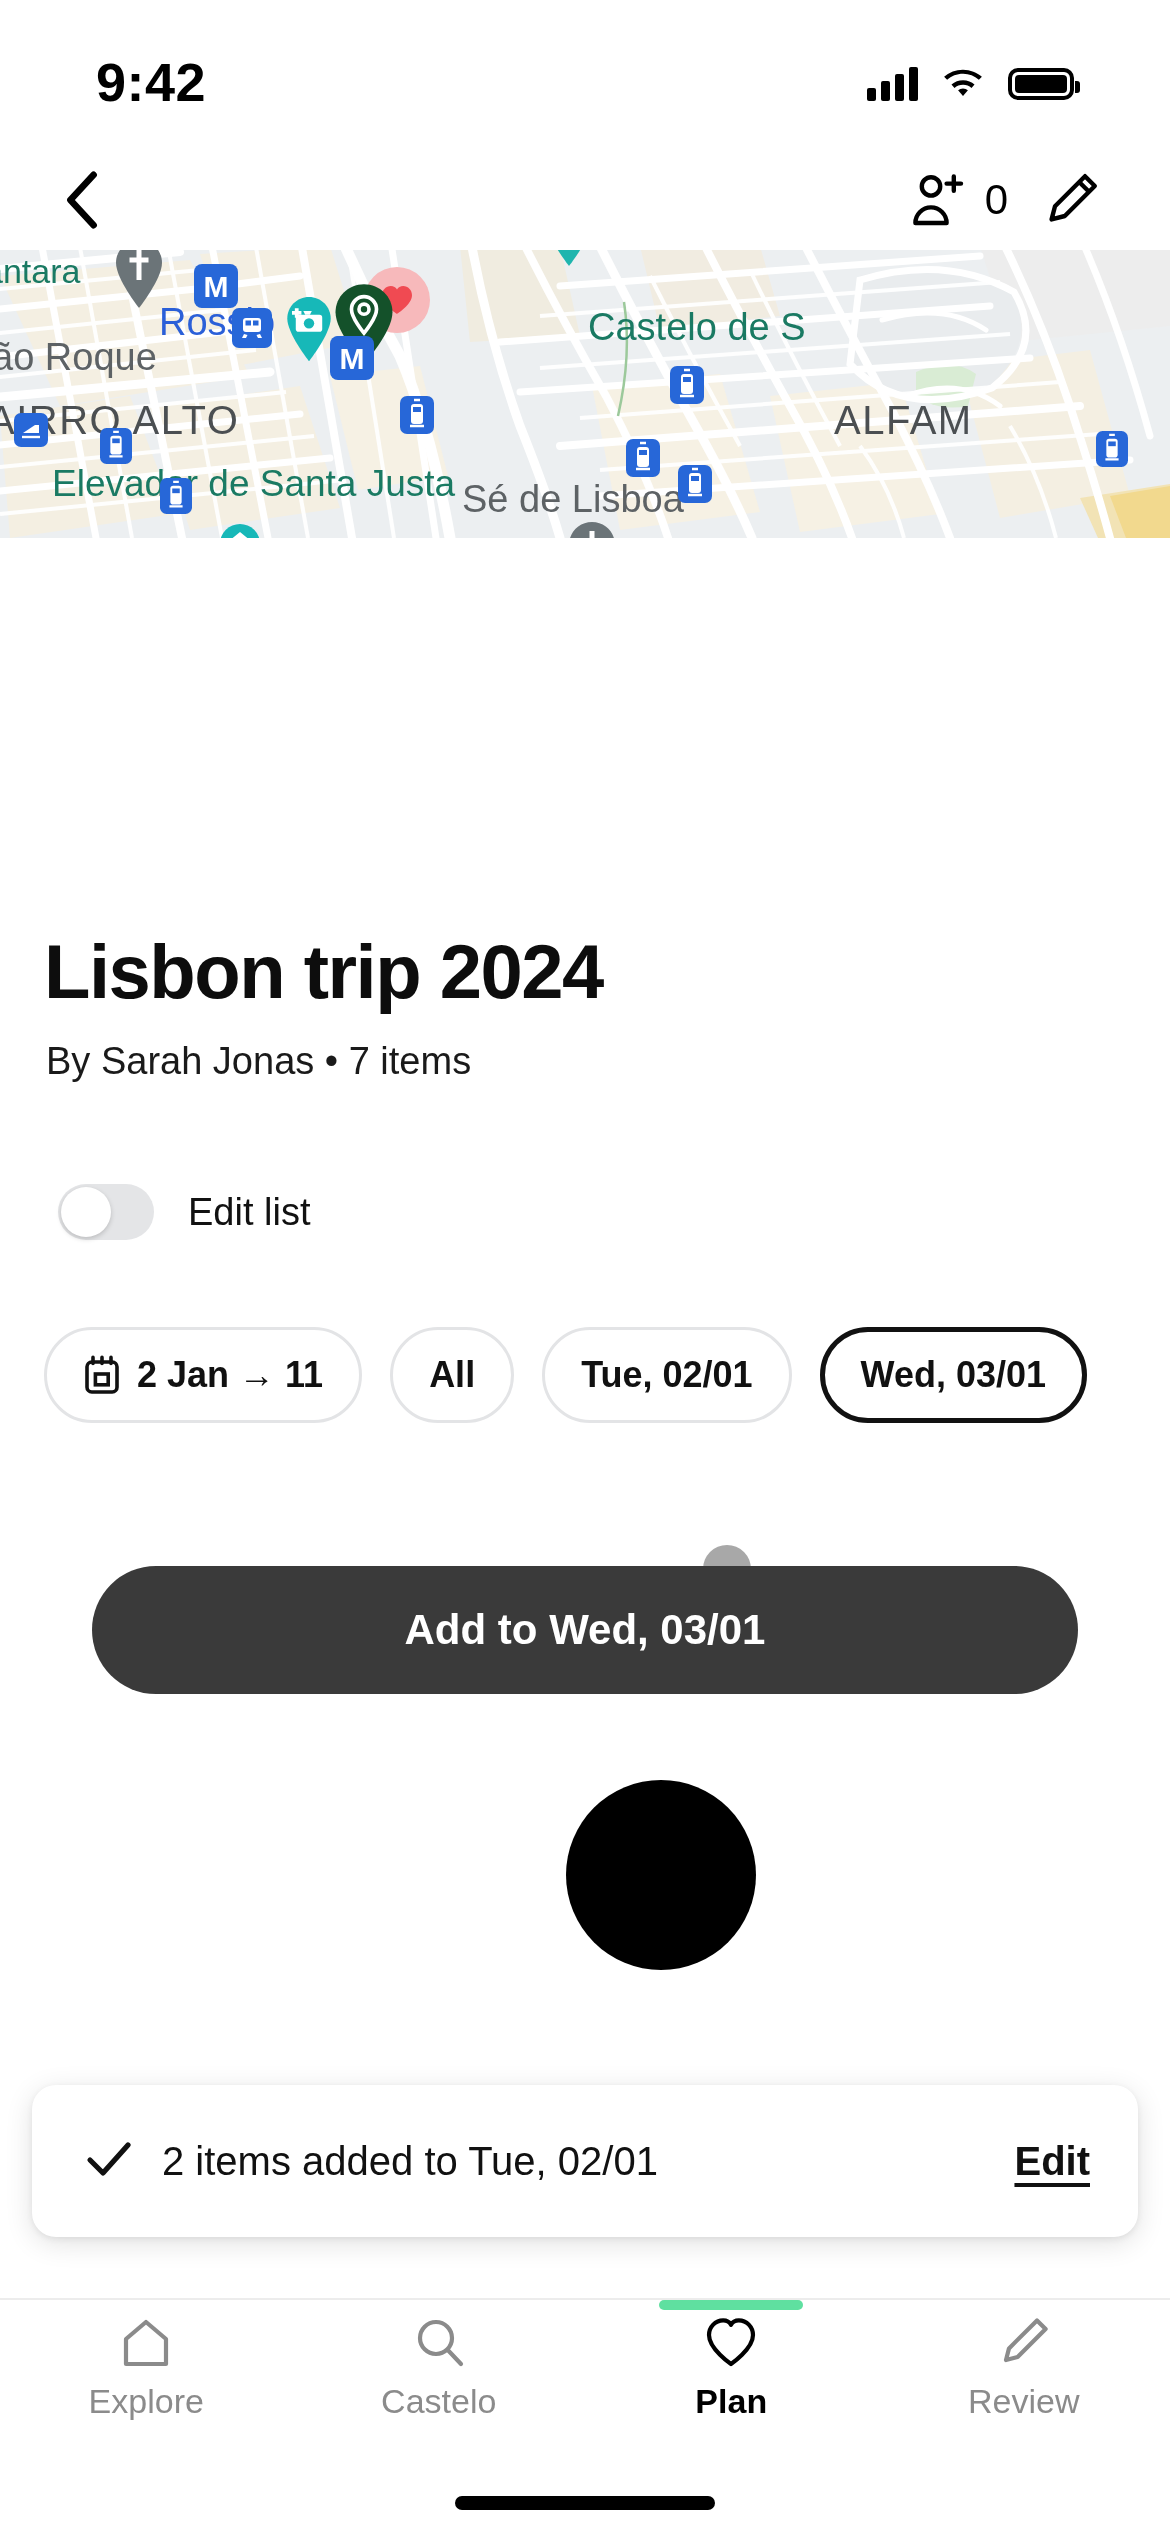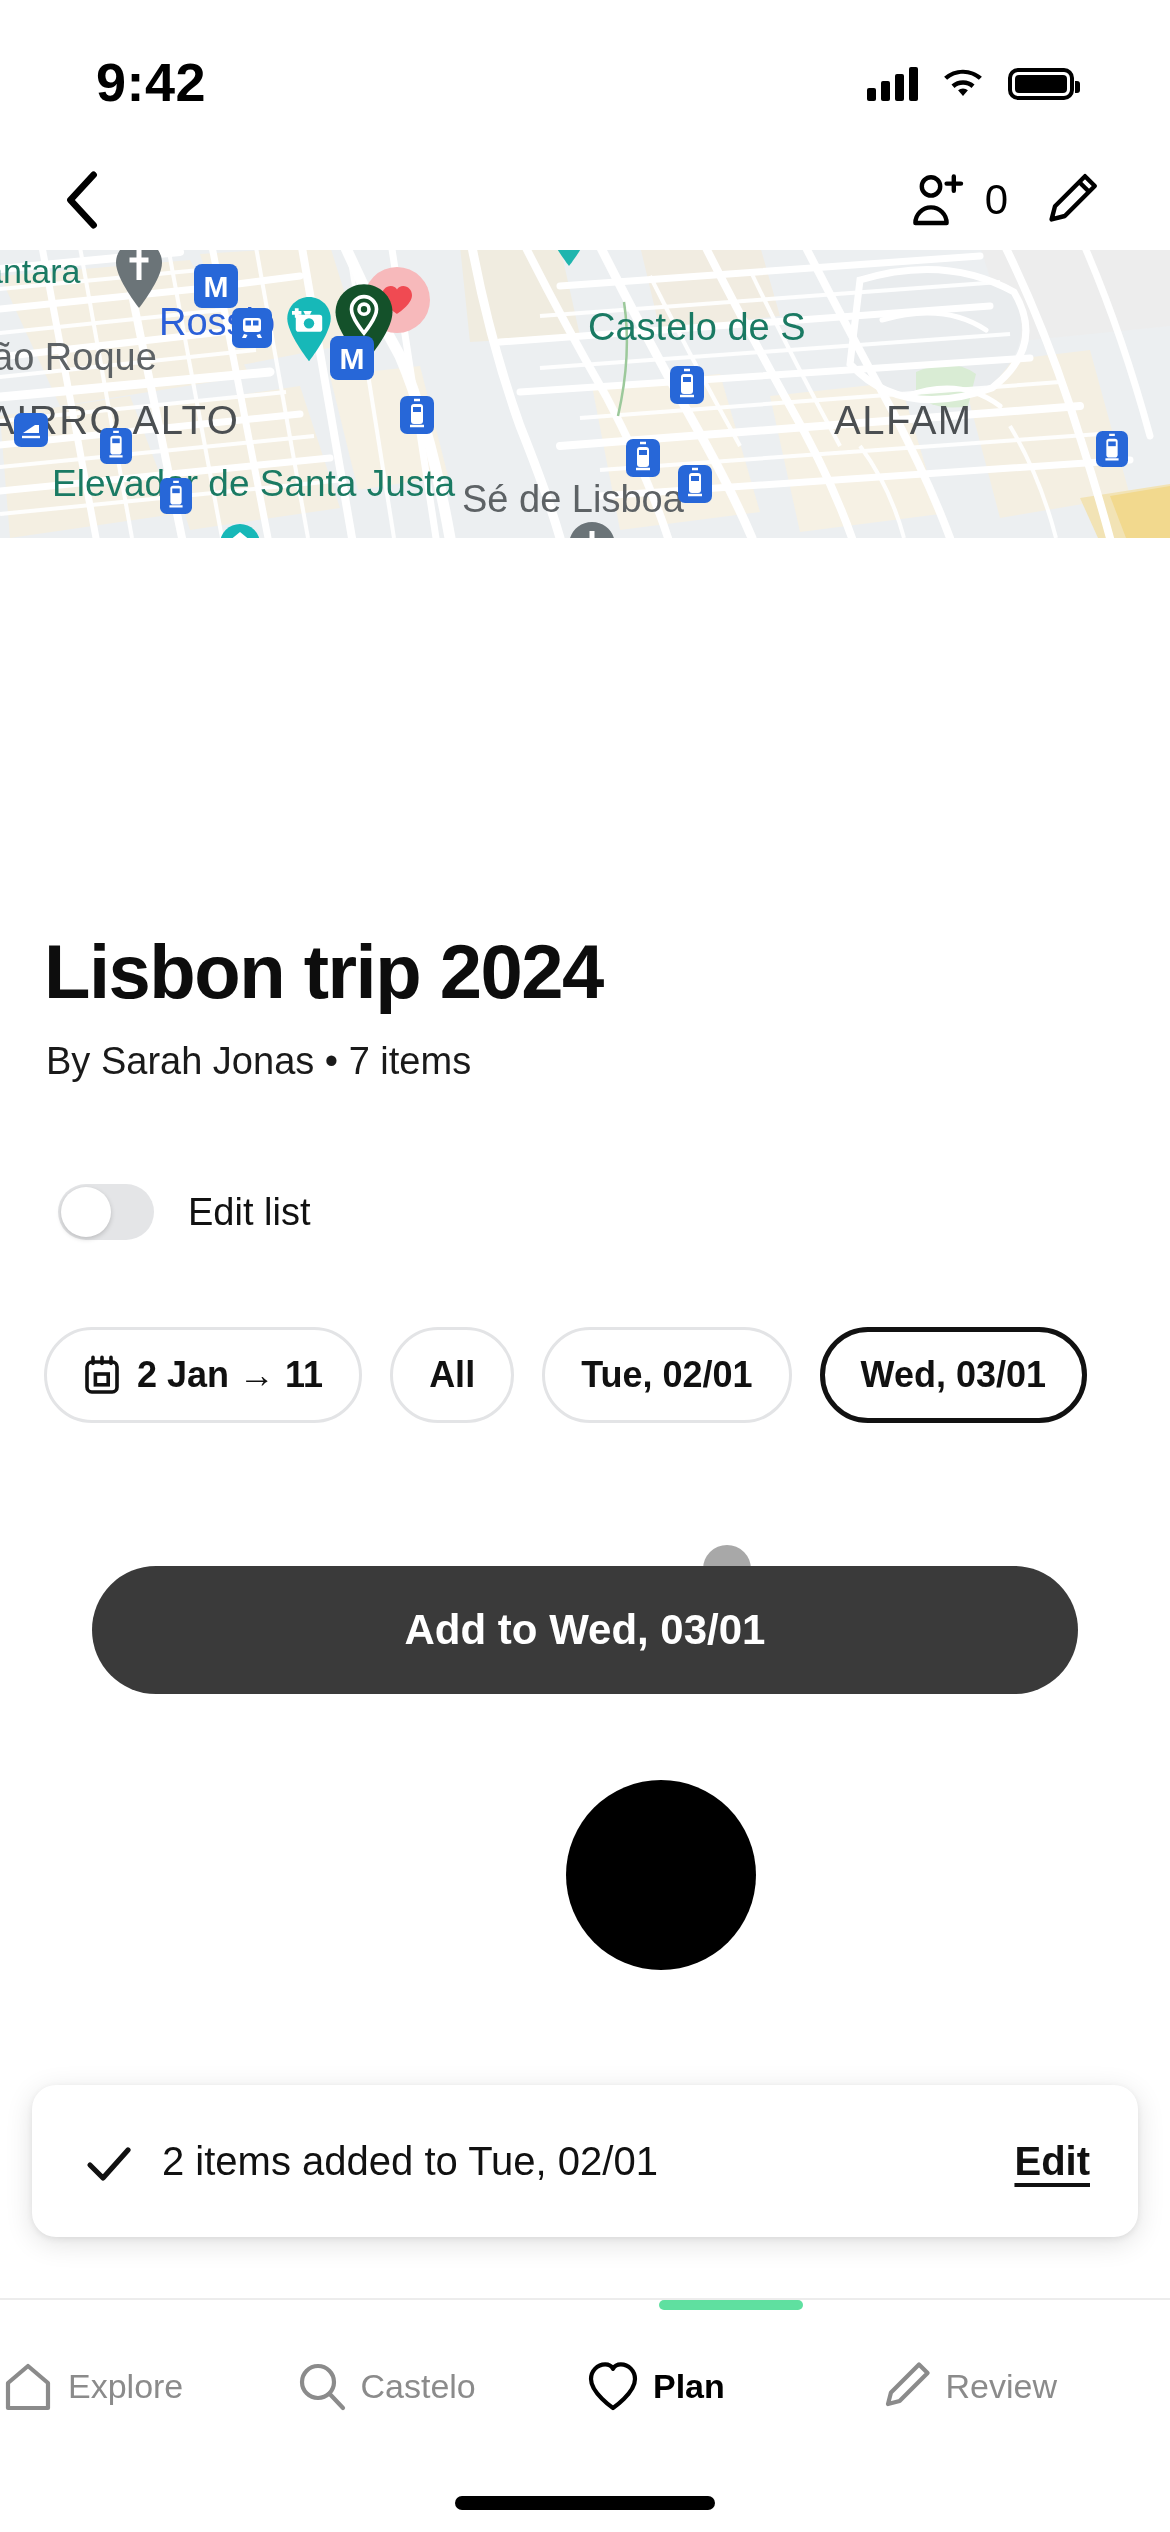"2 items added to Tue," .toast-left { align-items: flex-end -> flex-start }
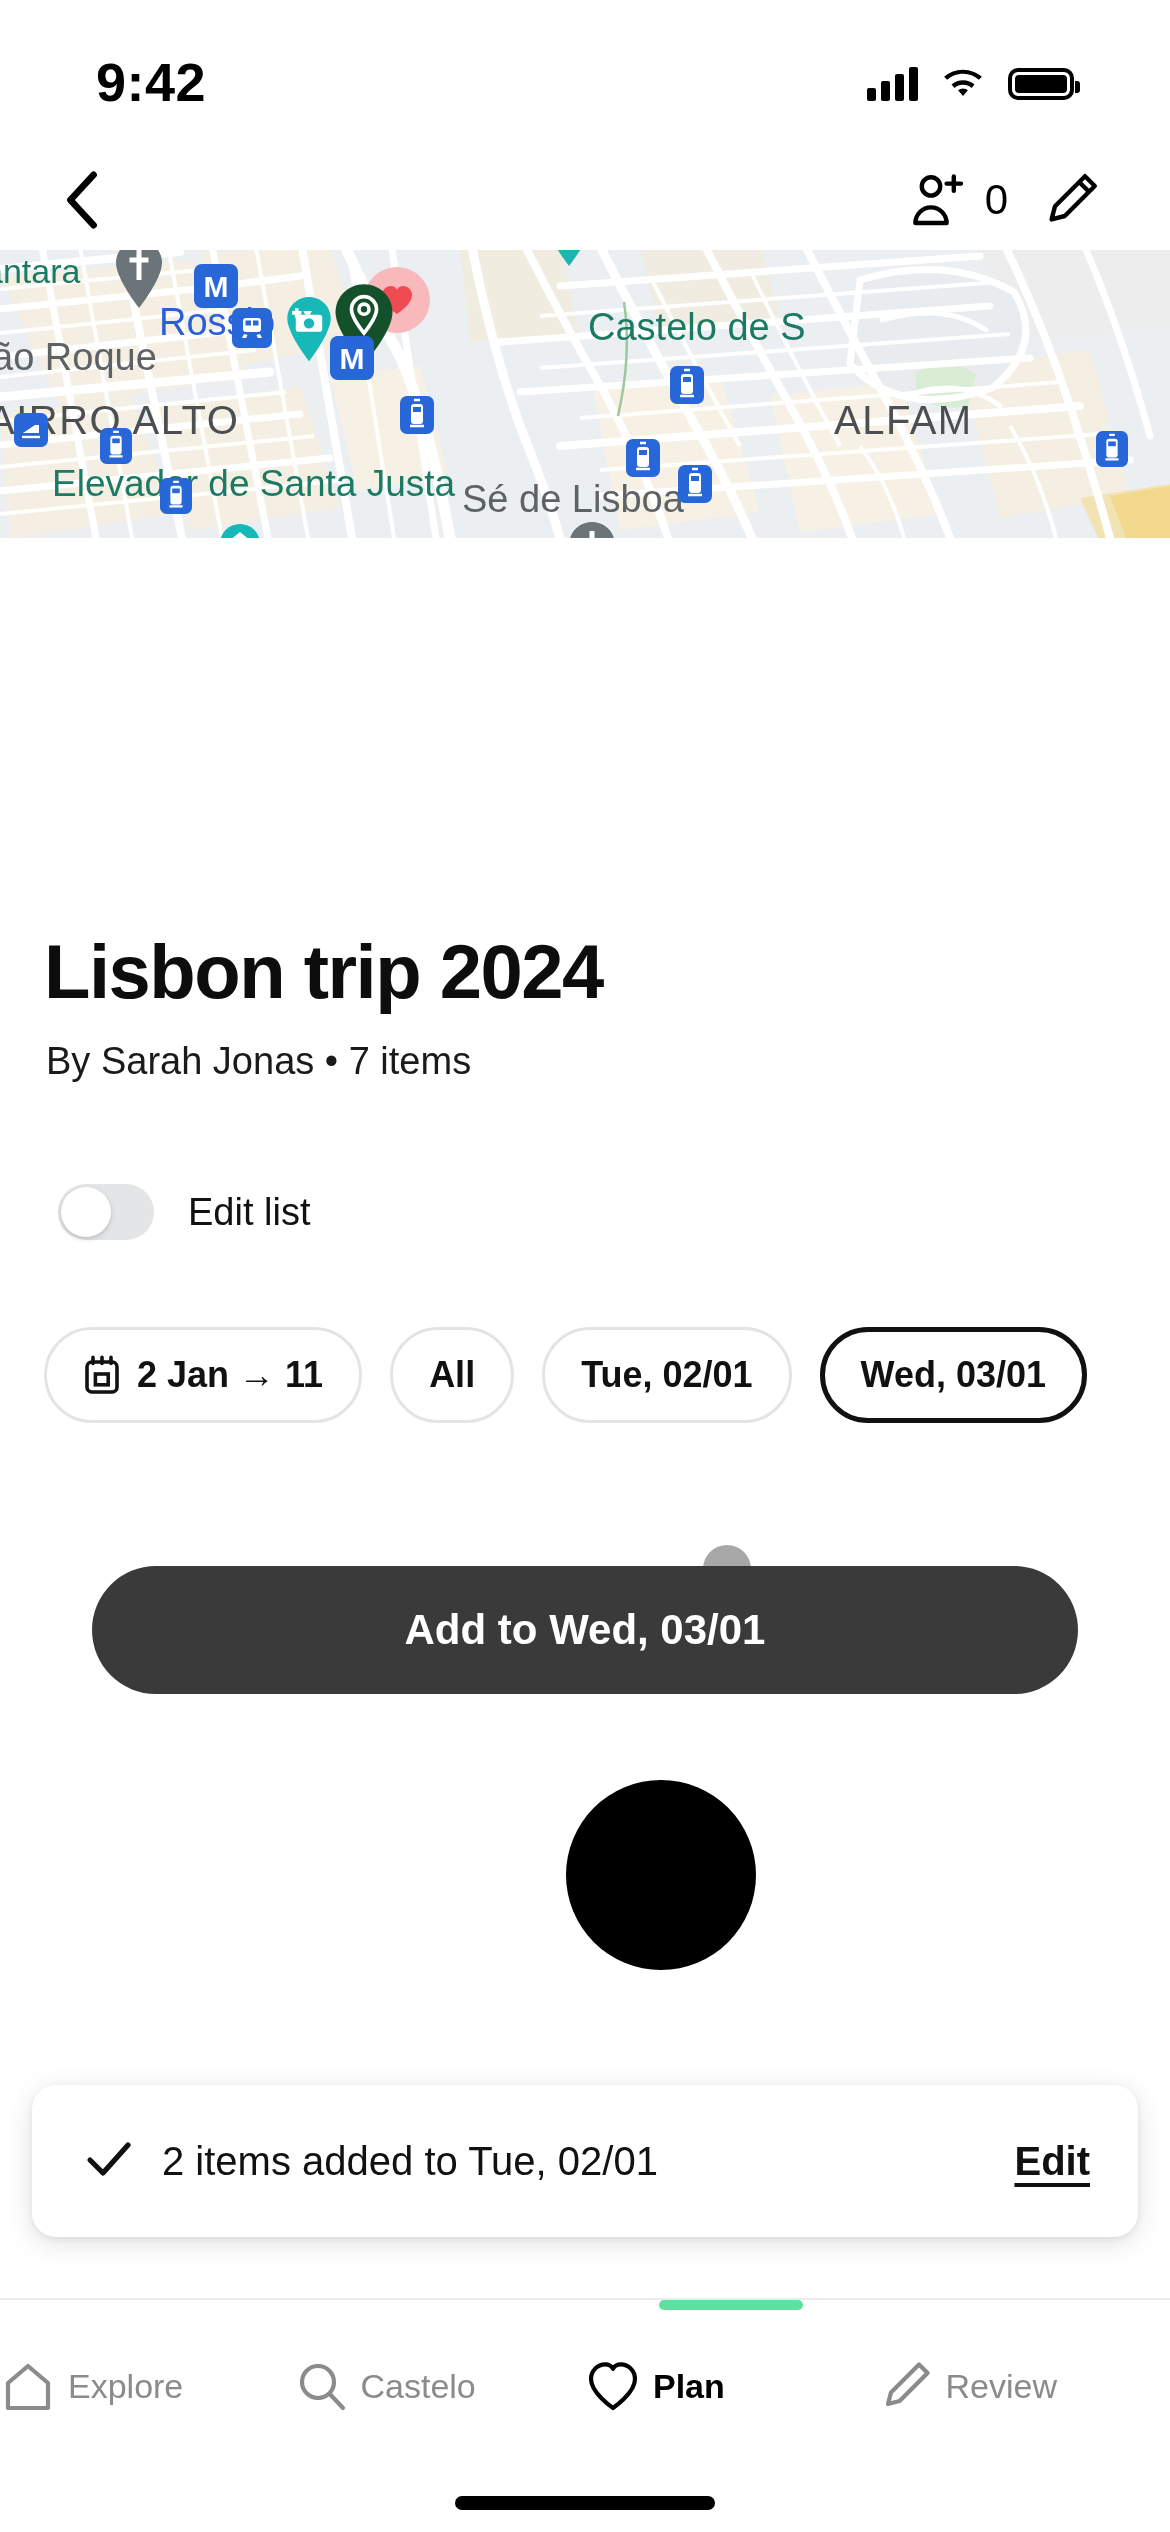"Explore" .tab { flex-direction: none -> column }
